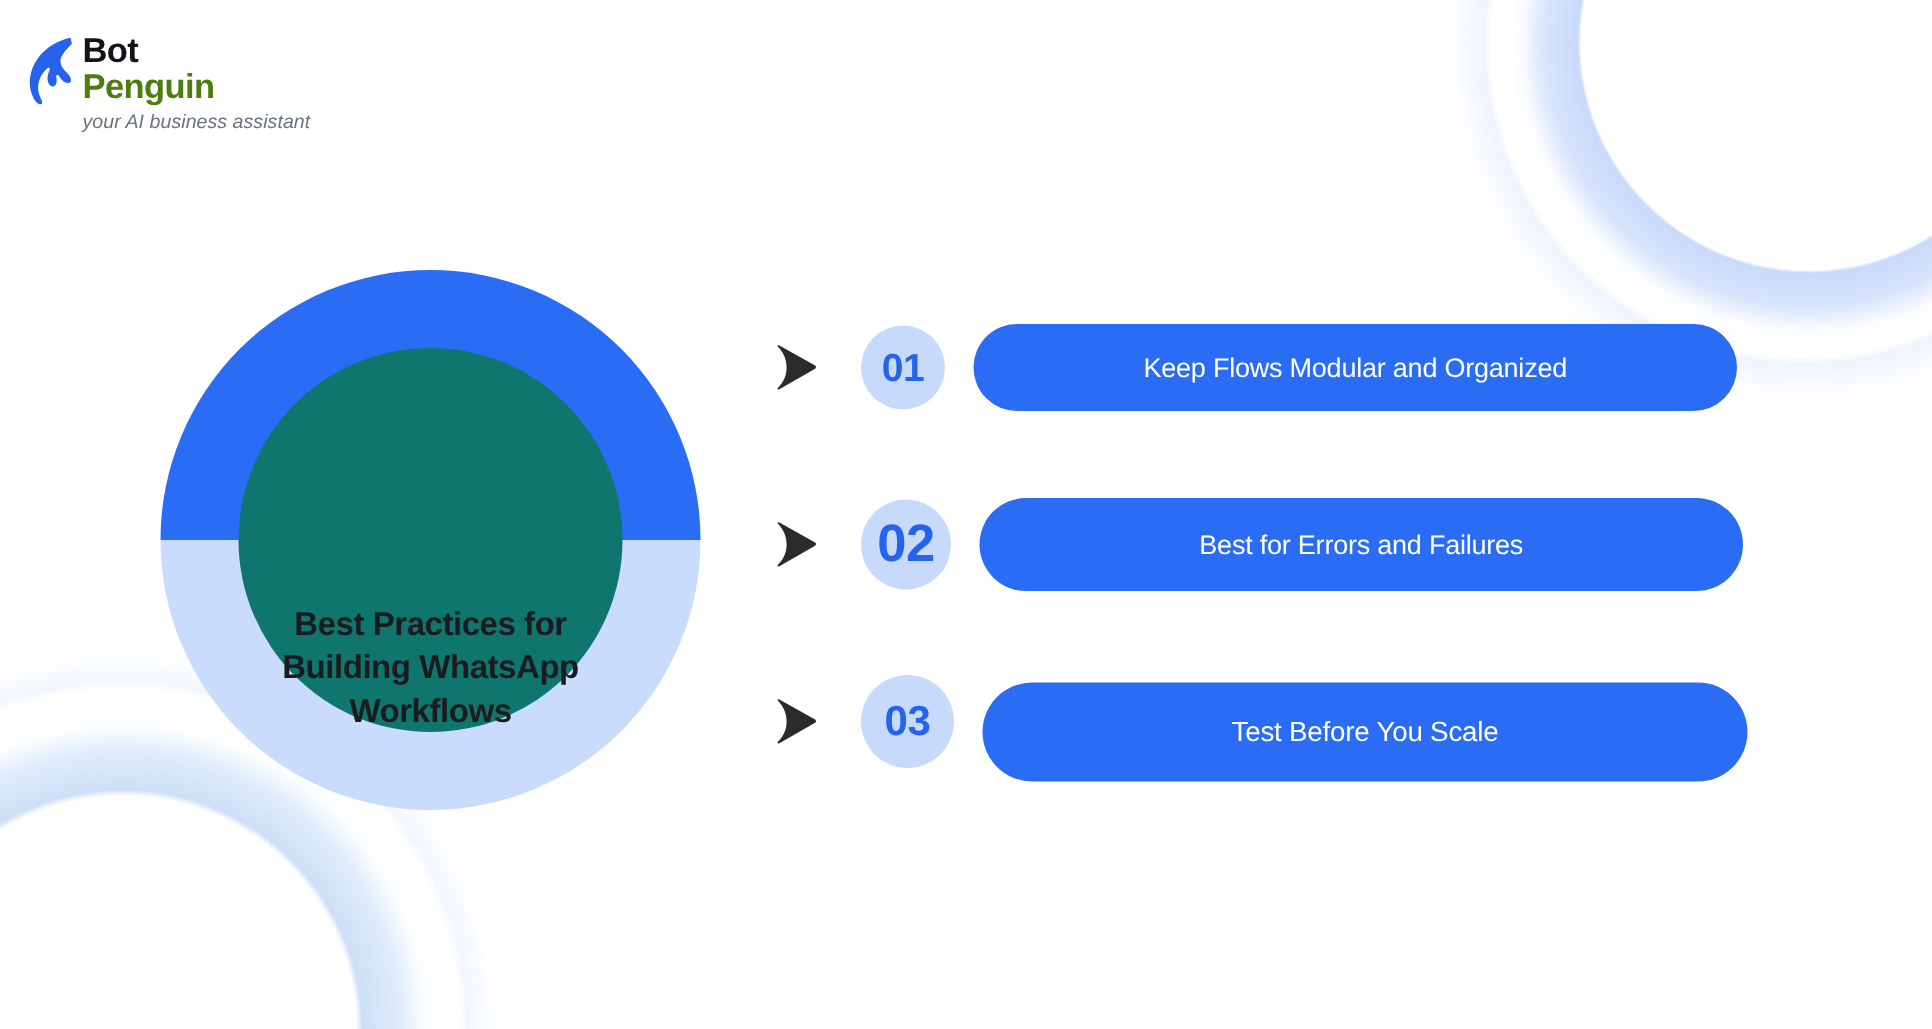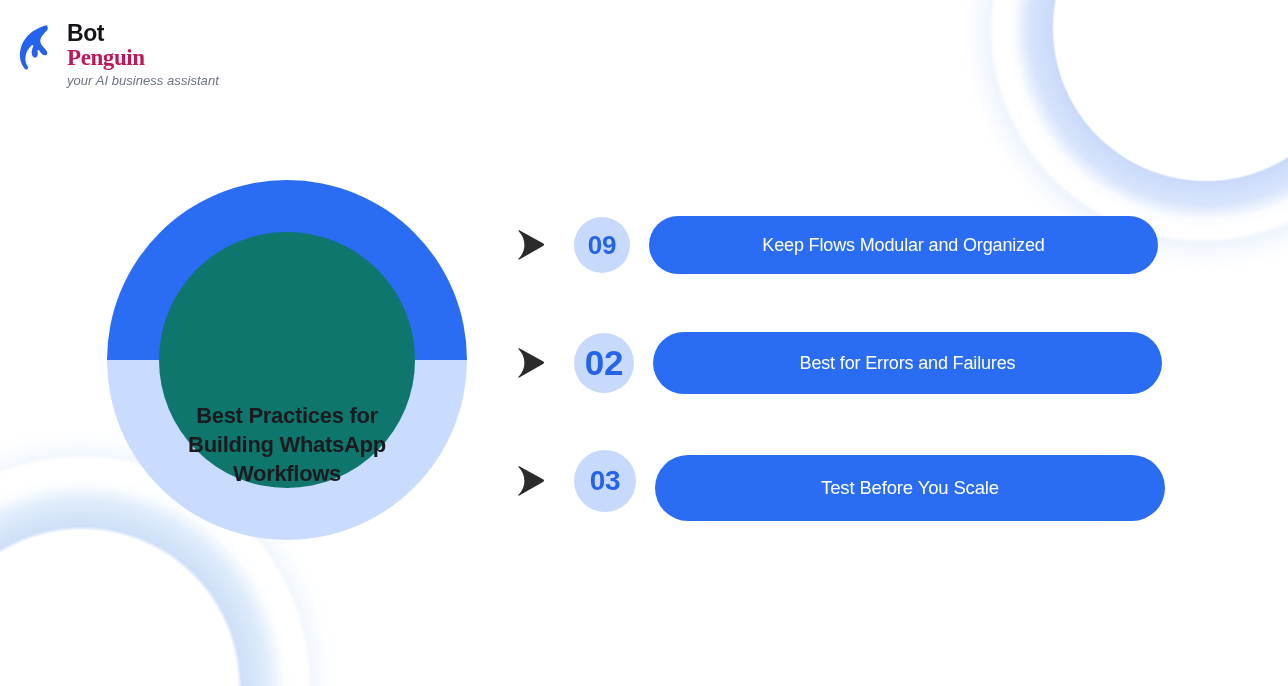"Bot" .logo { gap: 19px -> 7px }
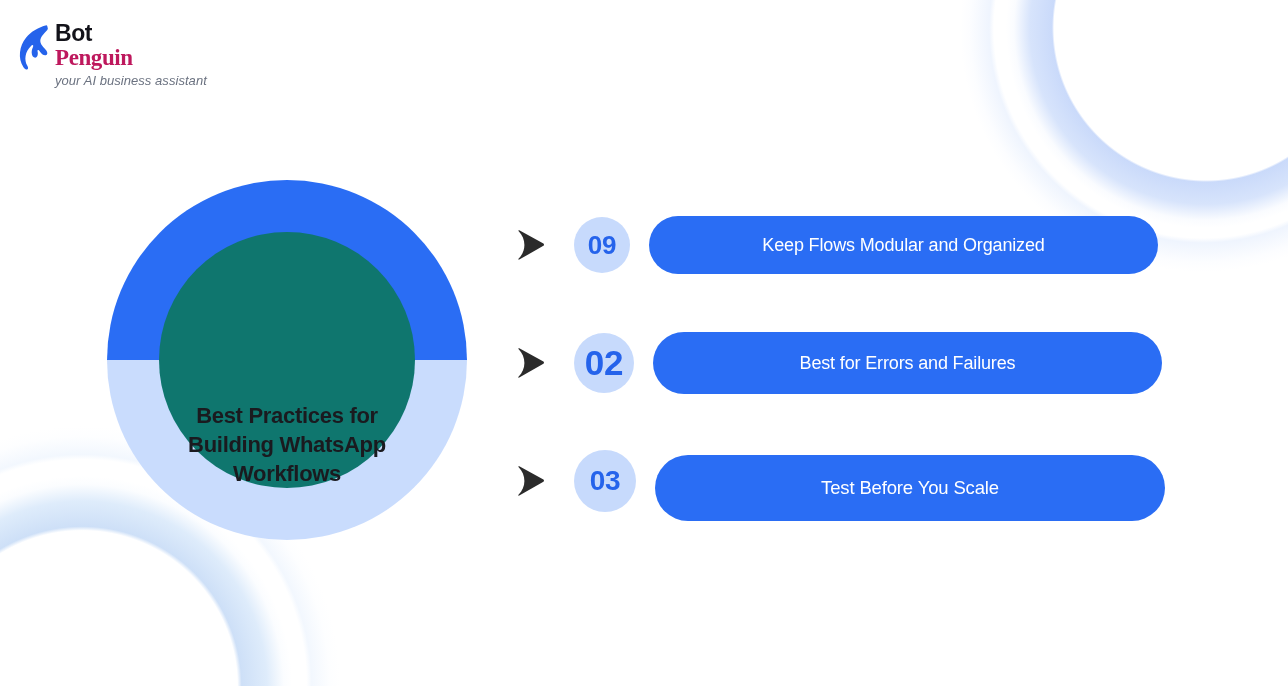"Penguin" .logo-penguin { color: #be185d -> #4d7c0f; font-family: Liberation Serif, serif -> none }
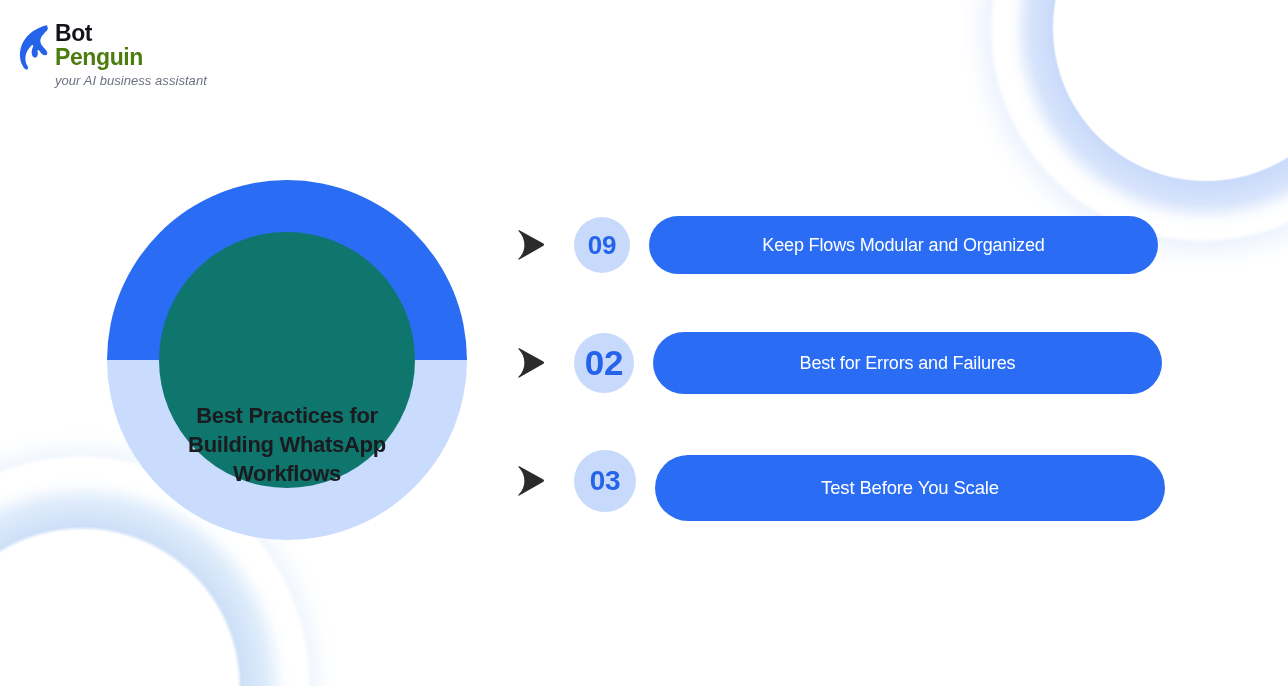"09" div.badge { text: 09 -> 01 }
